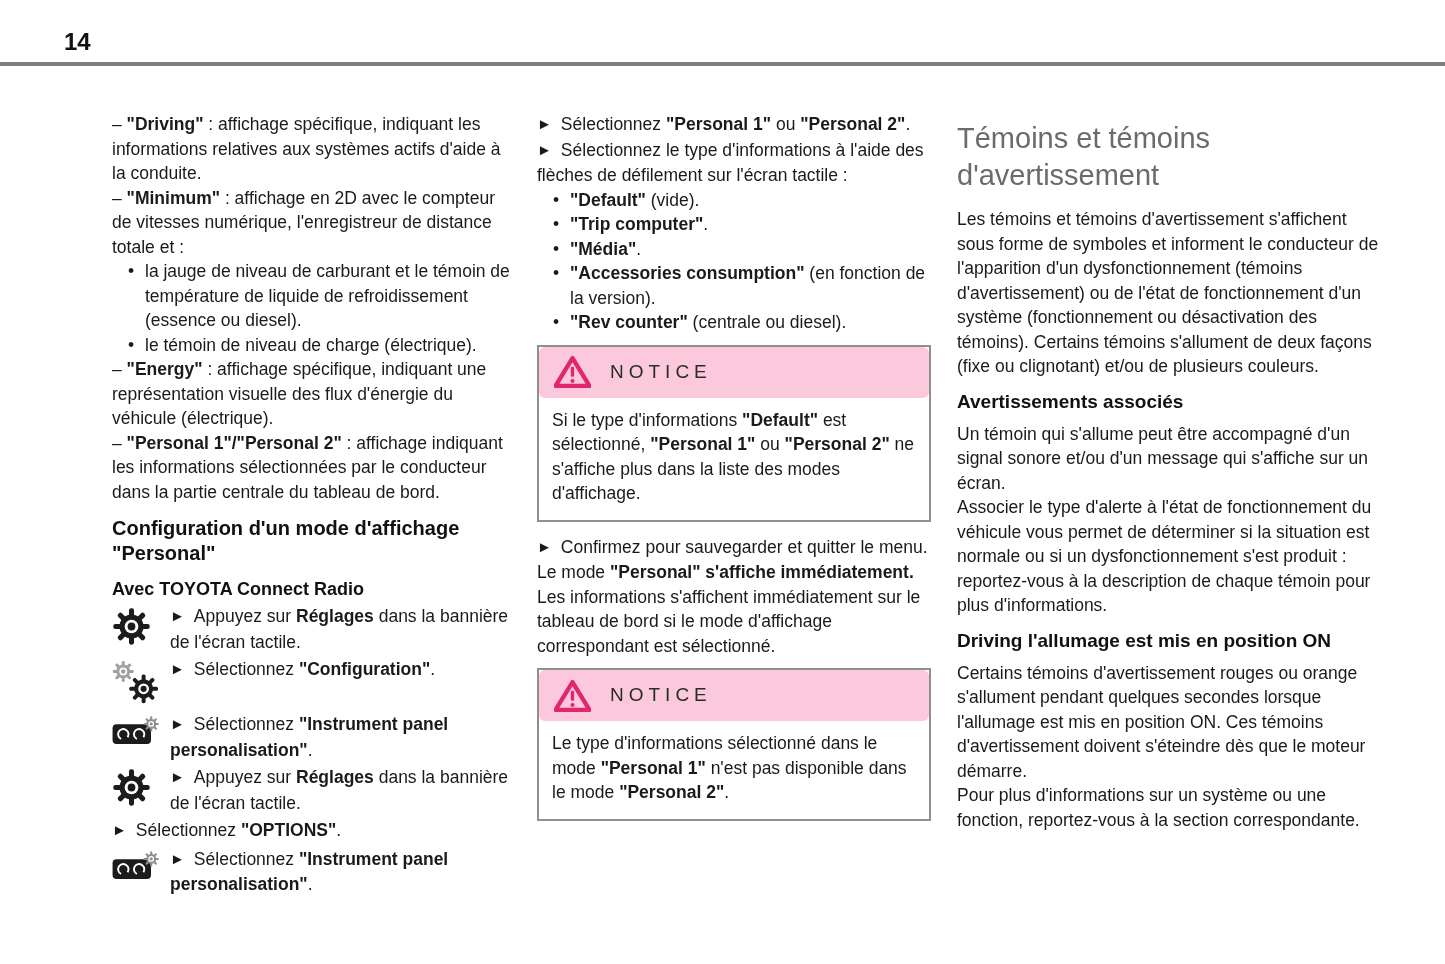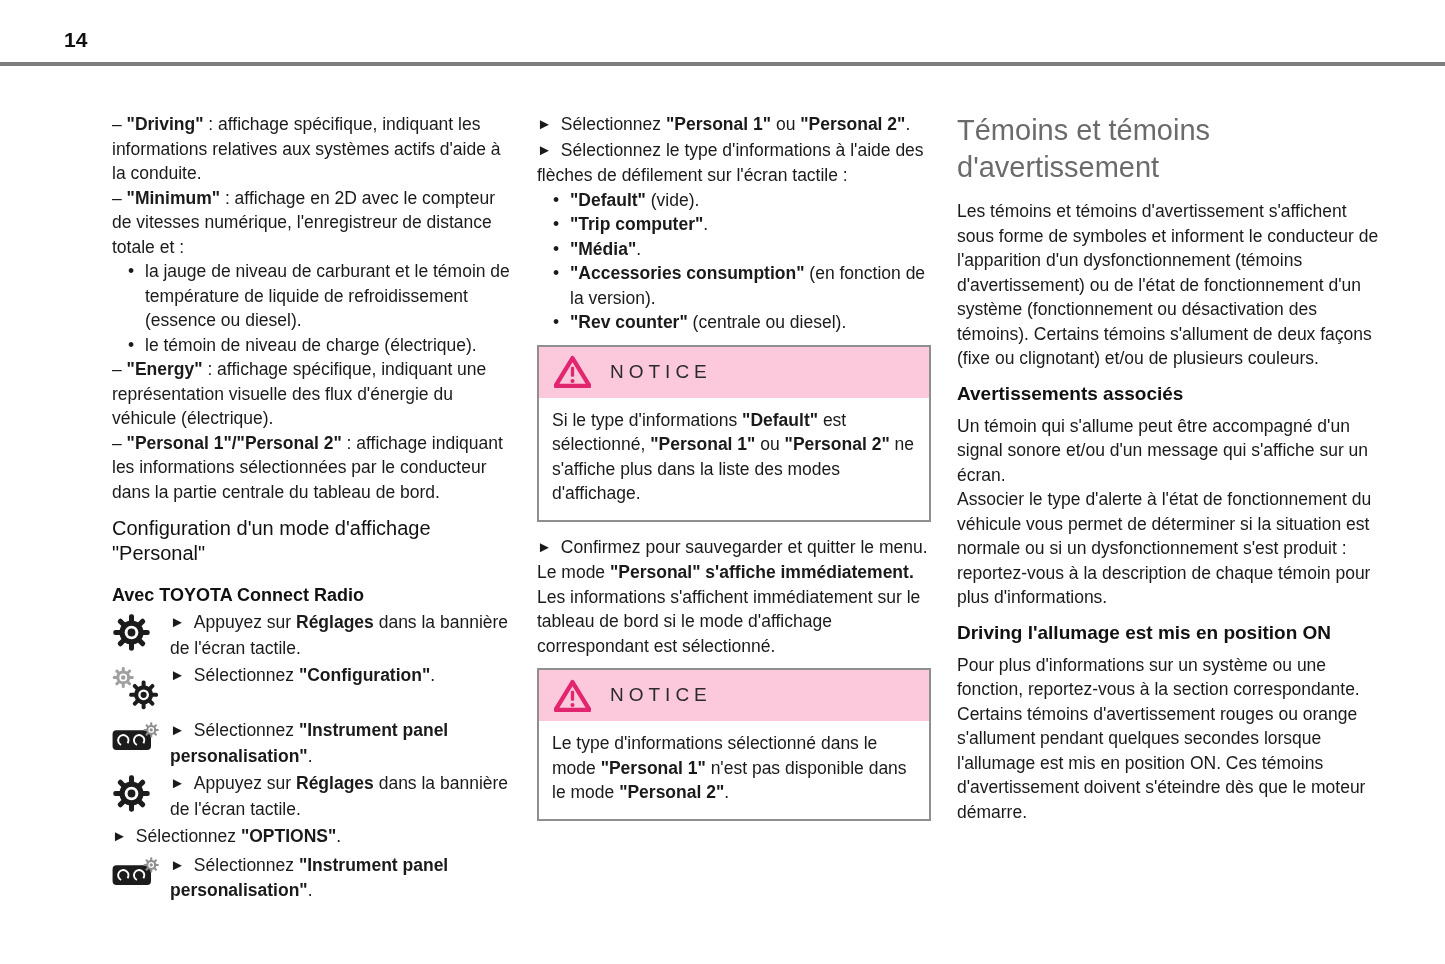"14" .page-number { font-size: 21px -> 24px }
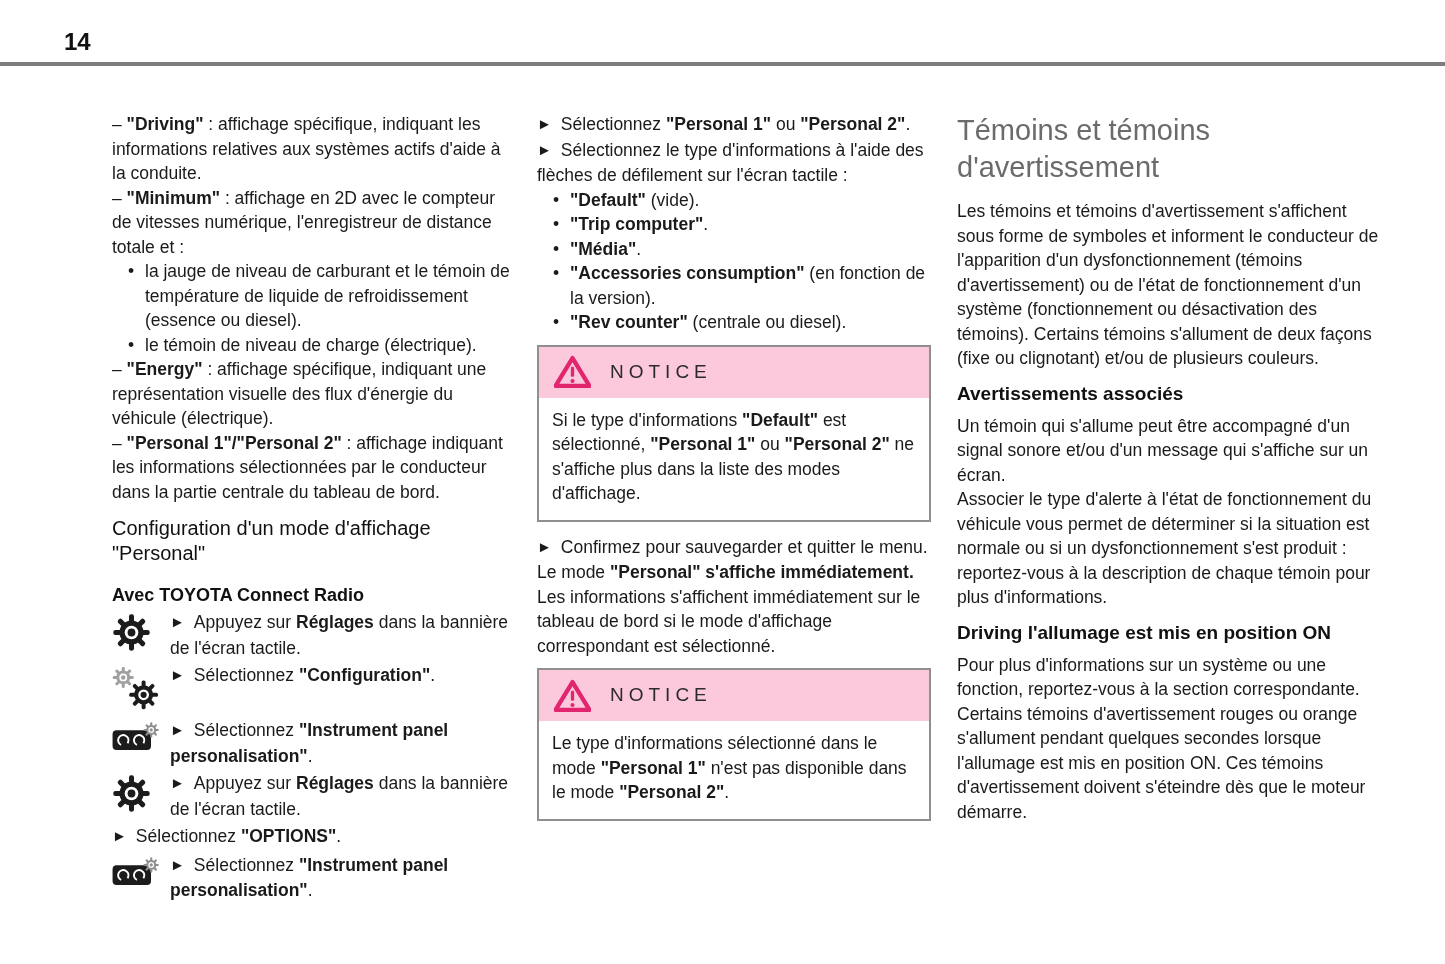"Témoins et témoins d'avertissement" .col3 .big-title { margin: 0 0 13px 0 -> 8px 0 13px 0 }
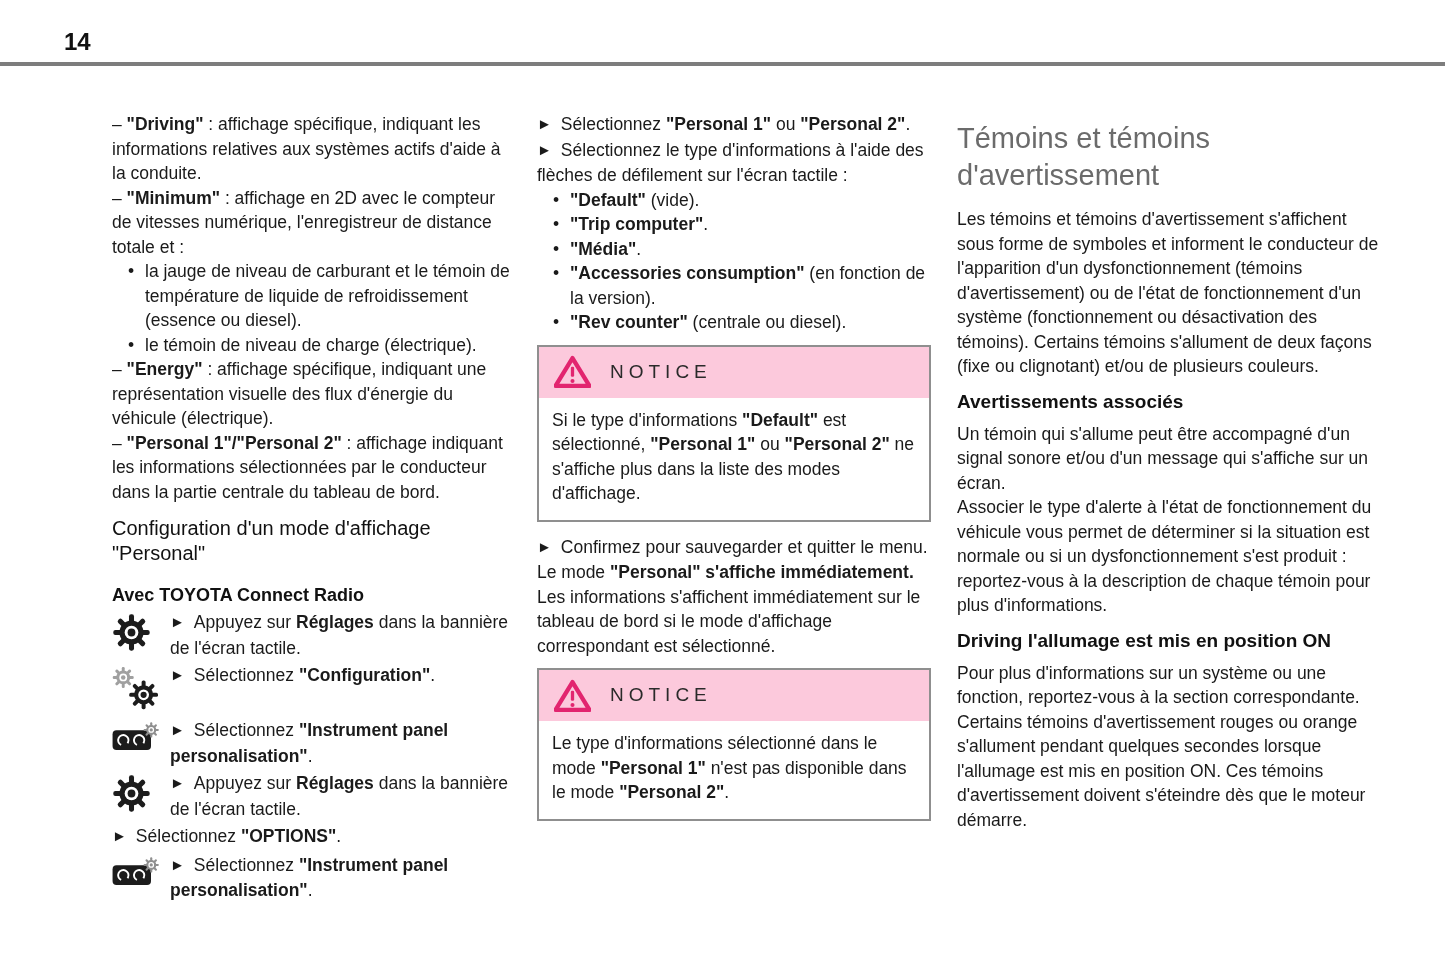"NOTICE" .notice-head { border-radius: none -> 6px }
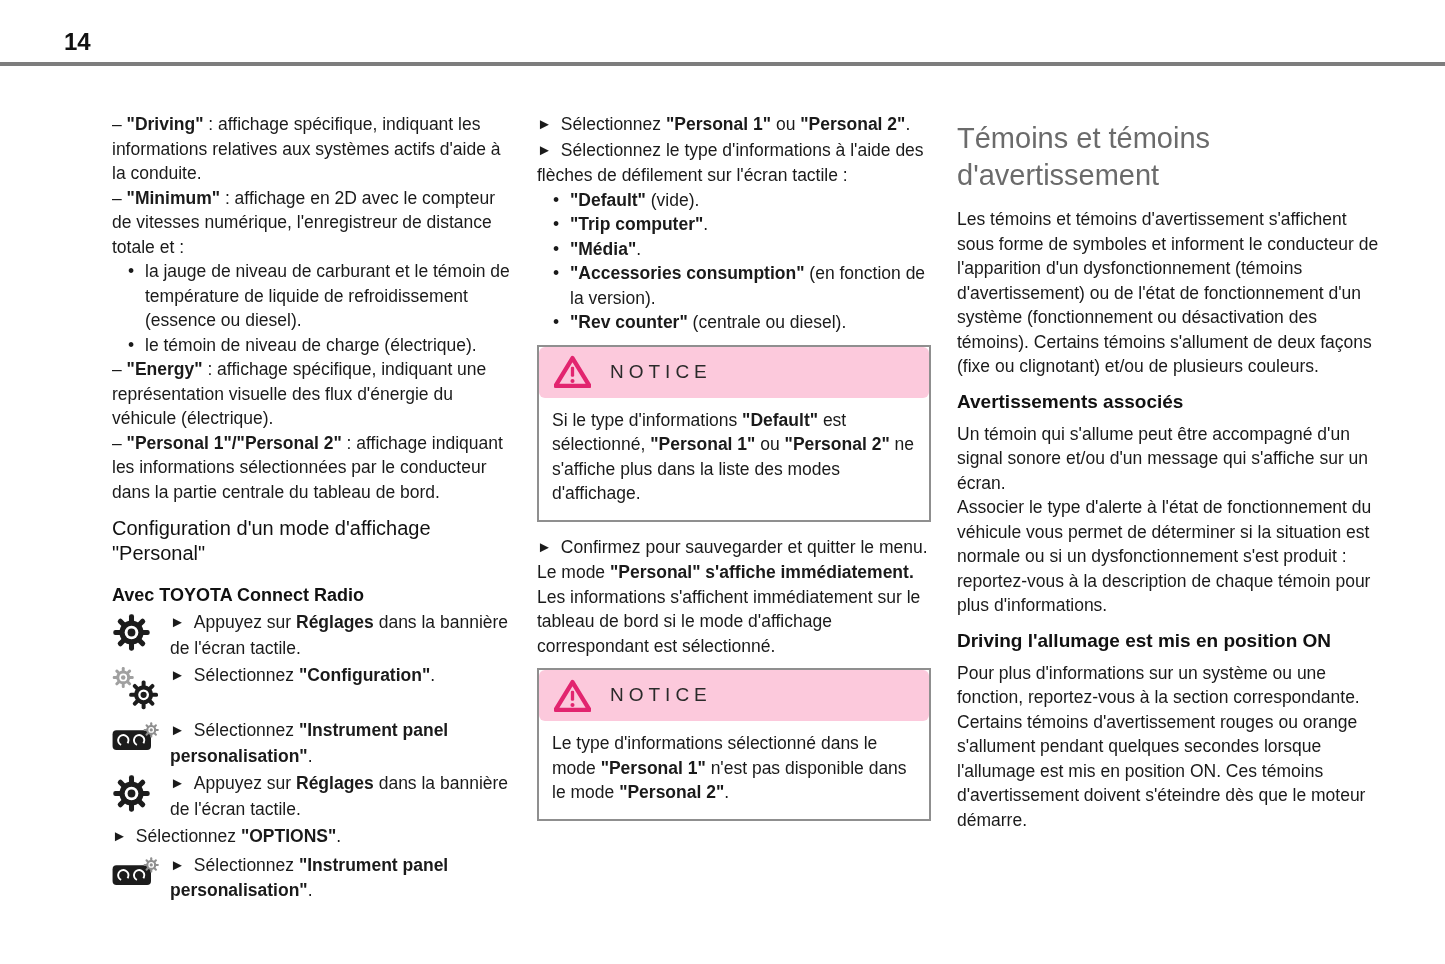"Configuration d'un mode d'affichage" .h-config { font-weight: normal -> bold }
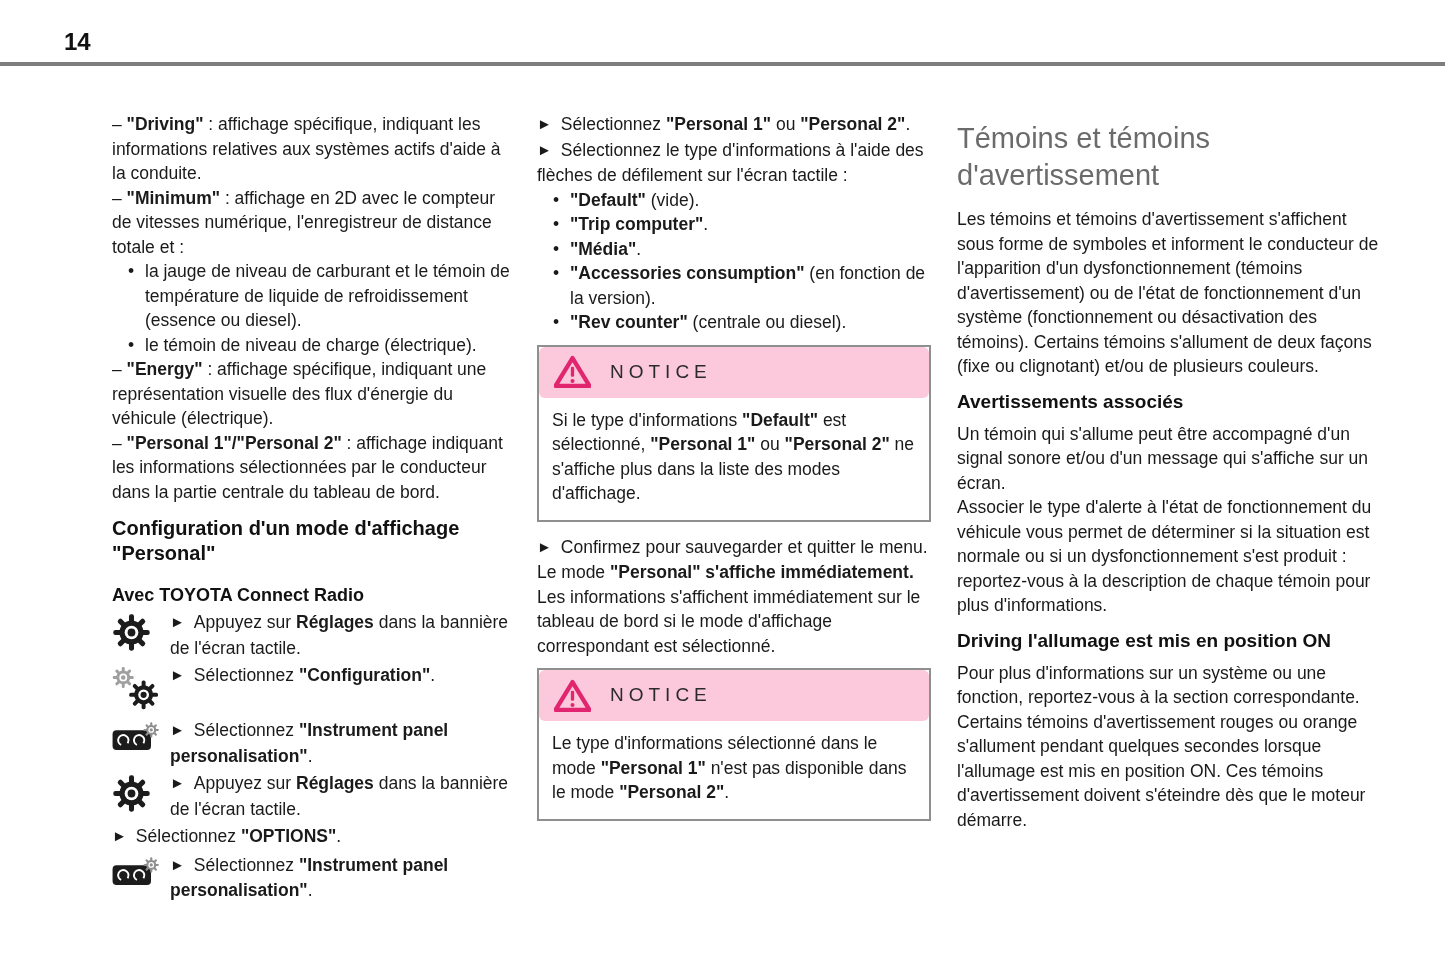"Avec TOYOTA Connect Radio" .h-avec { margin: 18px 0 3px -> 12px 0 3px }
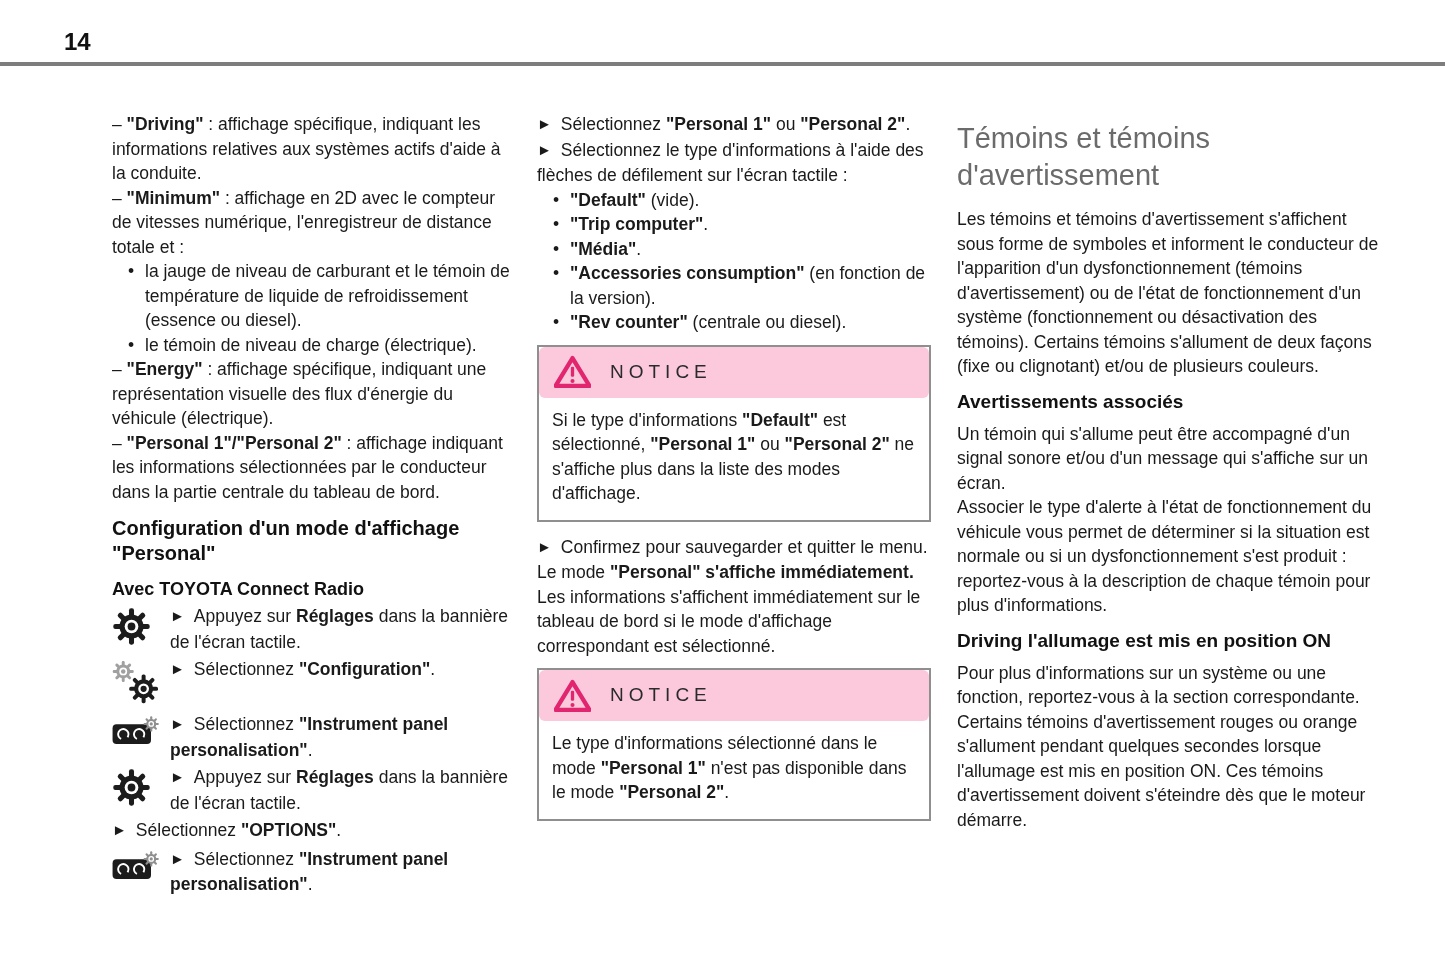"Pour plus d'informations sur un" p { order: before "Certains témoins d'avertissement rouges" -> after "Certains témoins d'avertissement rouges" }
